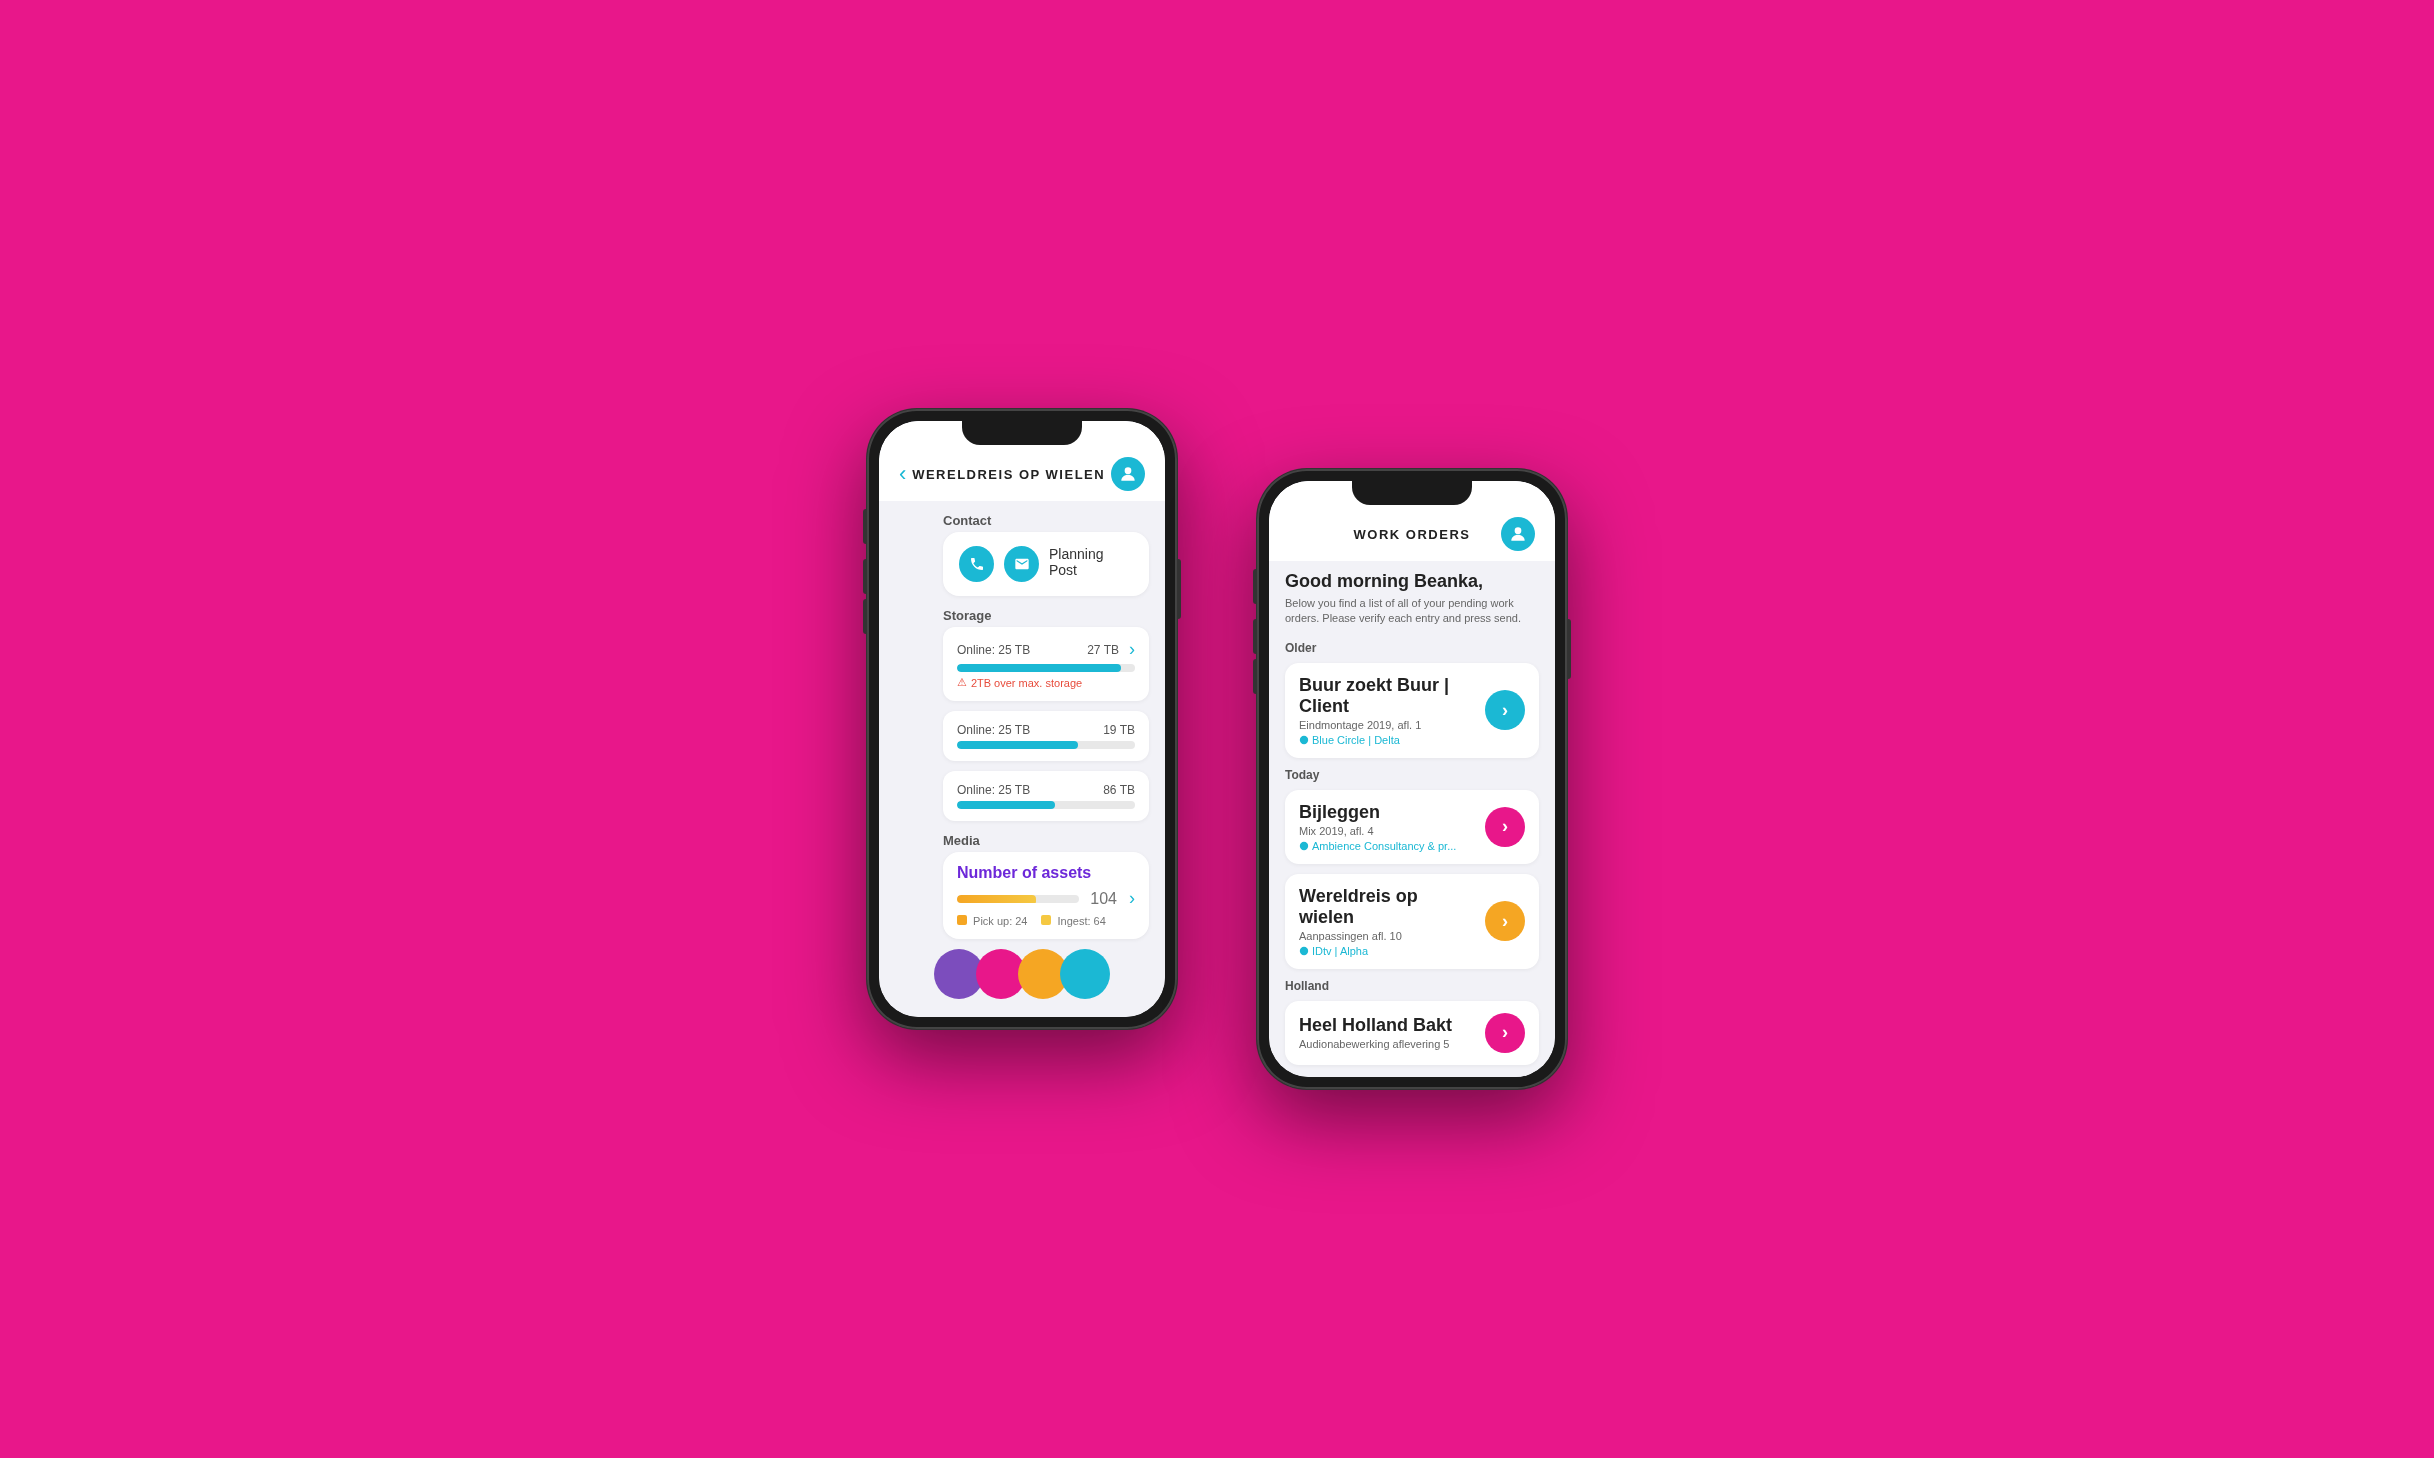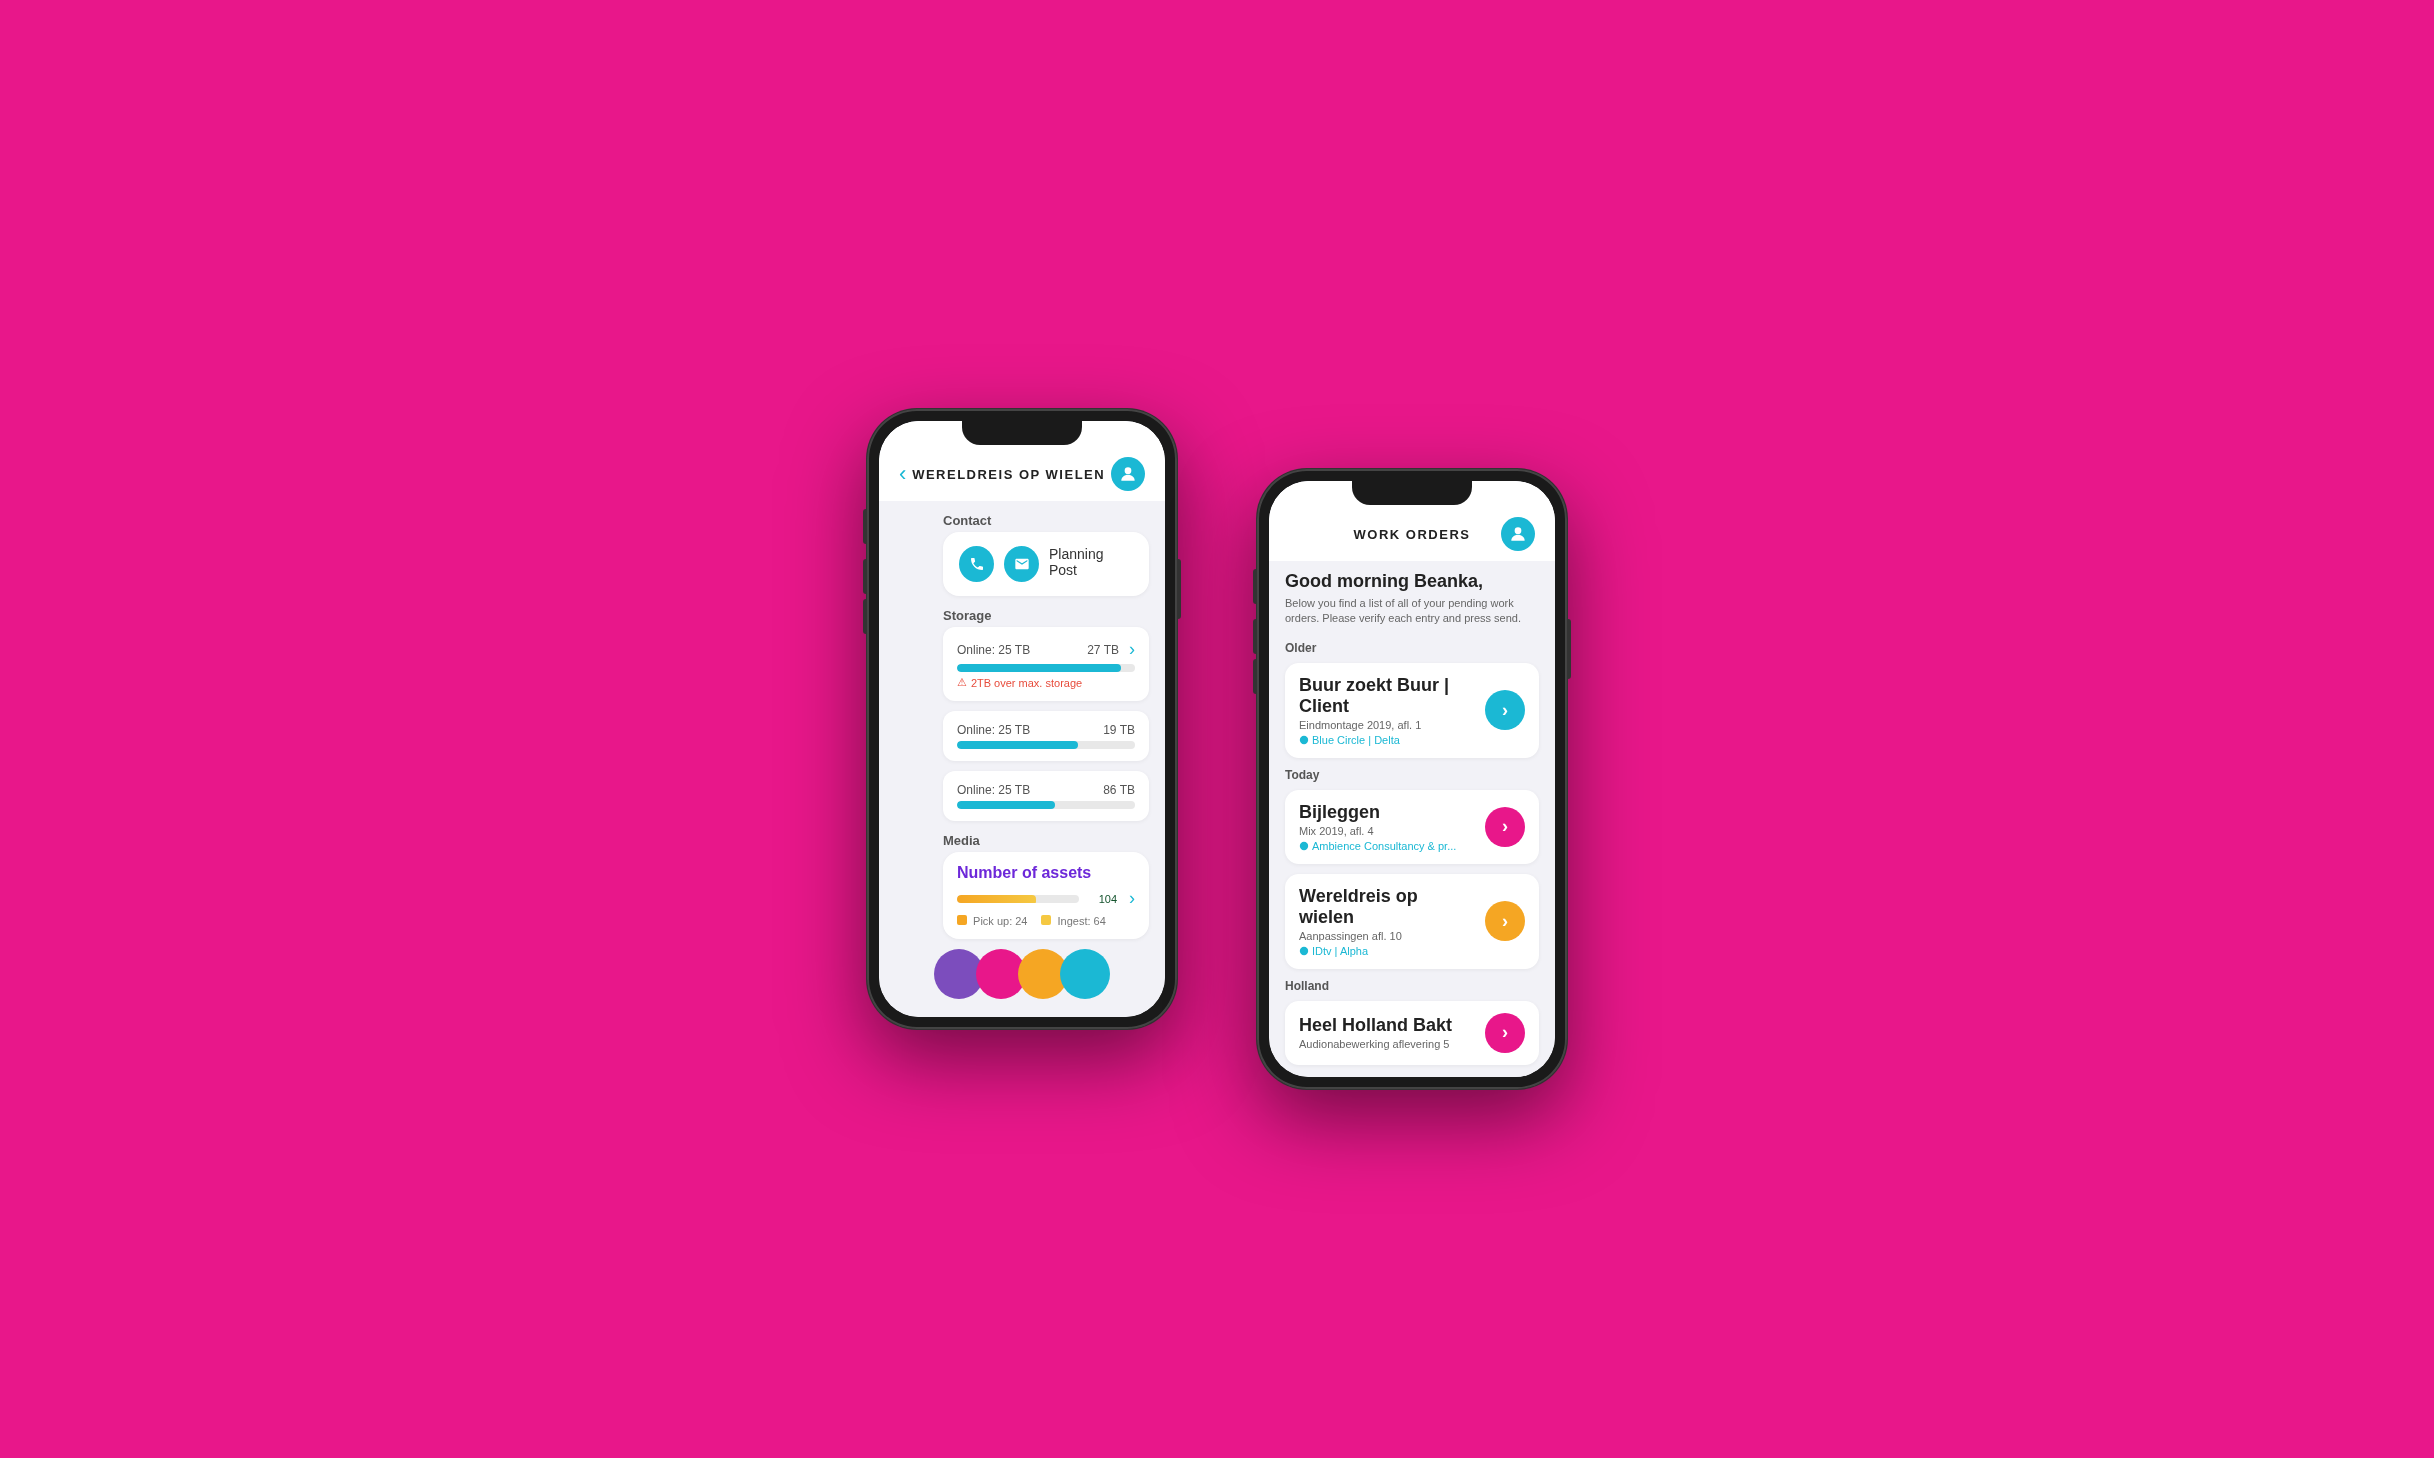"104" .assets-count { color: #14532d -> #737373; font-size: 11px -> 16px }
